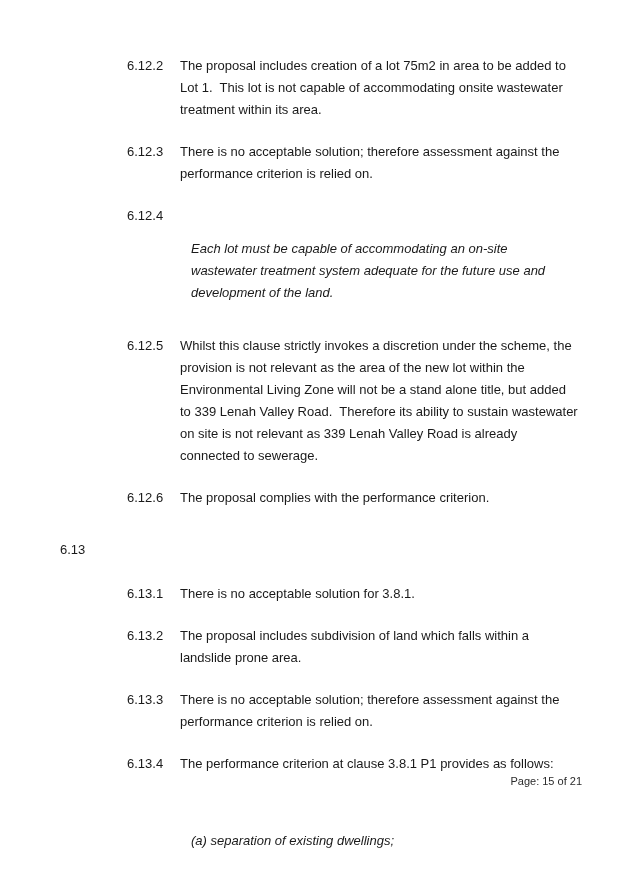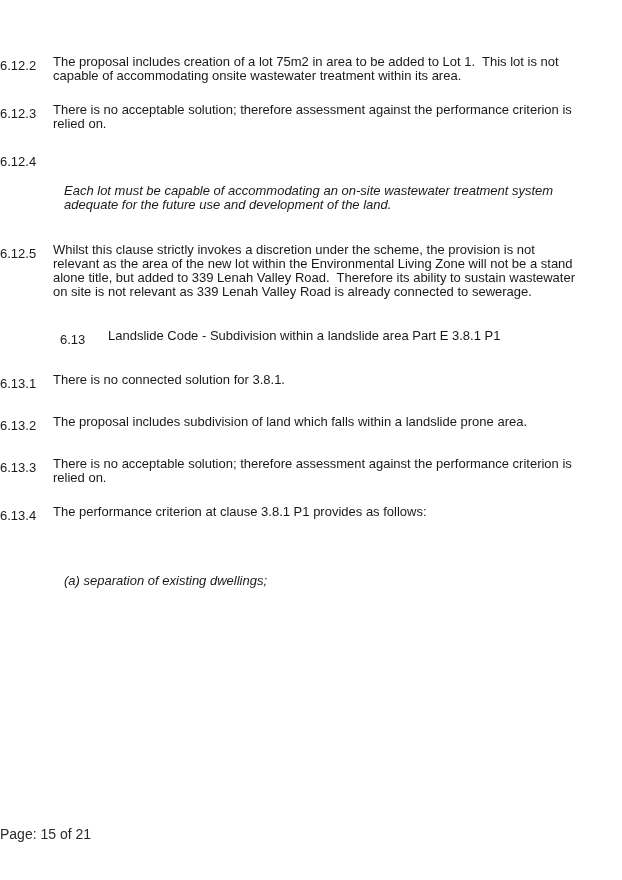"6.12.2" .clause.level-2 { padding-left: none -> 127px }
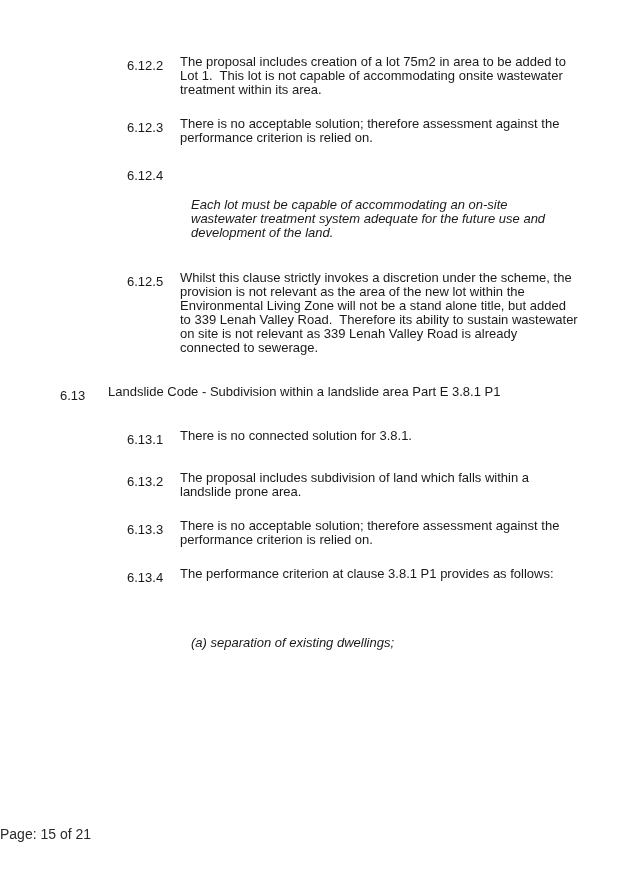"The proposal includes creation of" .clause-body { line-height: 14px -> 22px }
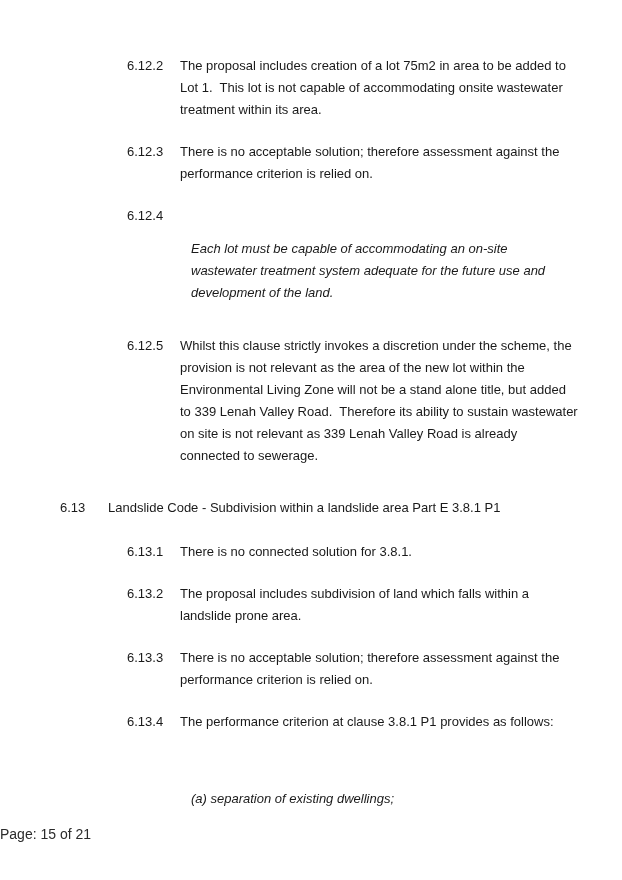"6.12.6" div.clause { html: none -> <div> <div>6.12.6</div> <div> <p>The proposal complies with the performance criterion.</p> </div> </div> }
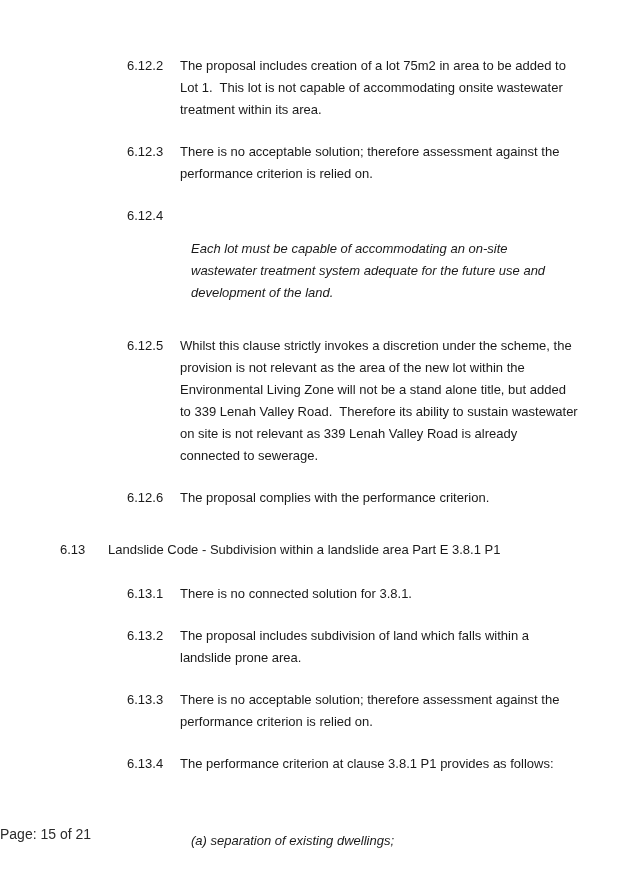"Landslide Code - Subdivision within" div.clause-body { html: <div> <p>Landslide Code - Subdivision within a landslide area Part E 3.8.1 P1</p> </div> -> none }
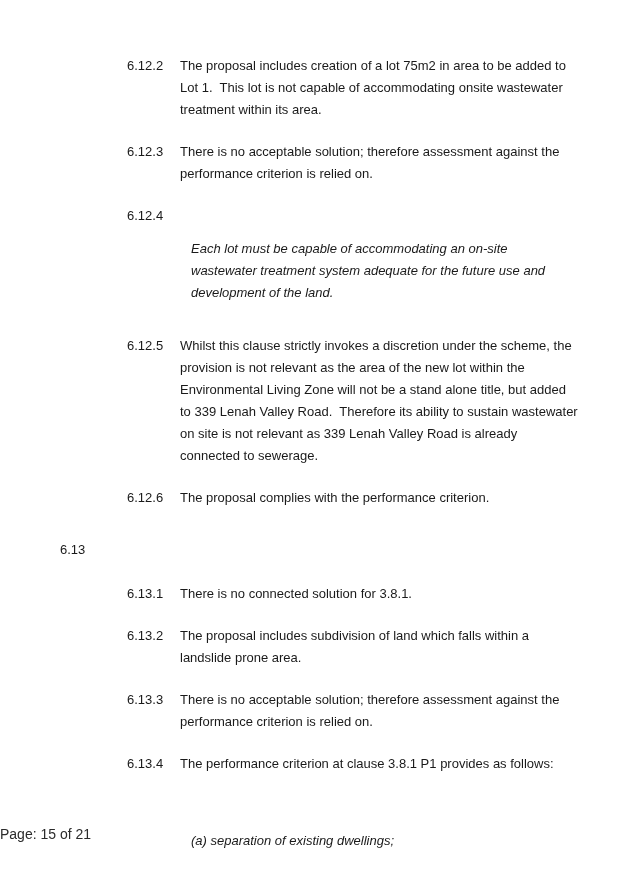"There is no connected solution" p.clause-text { text: connected -> acceptable }
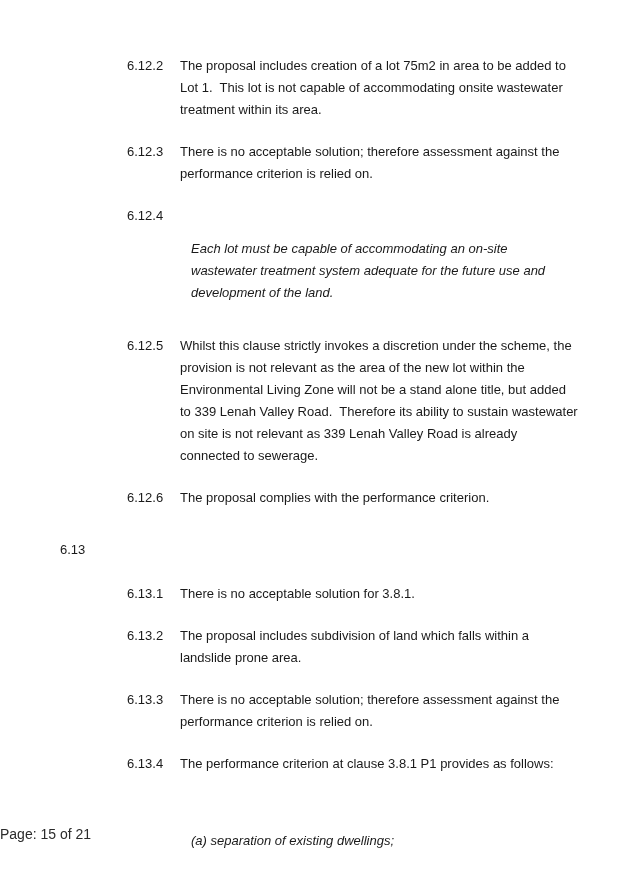"Page: 15 of 21" .footer { font-size: 14px -> 11px; text-align: left -> right; top: 827px -> 774px }
